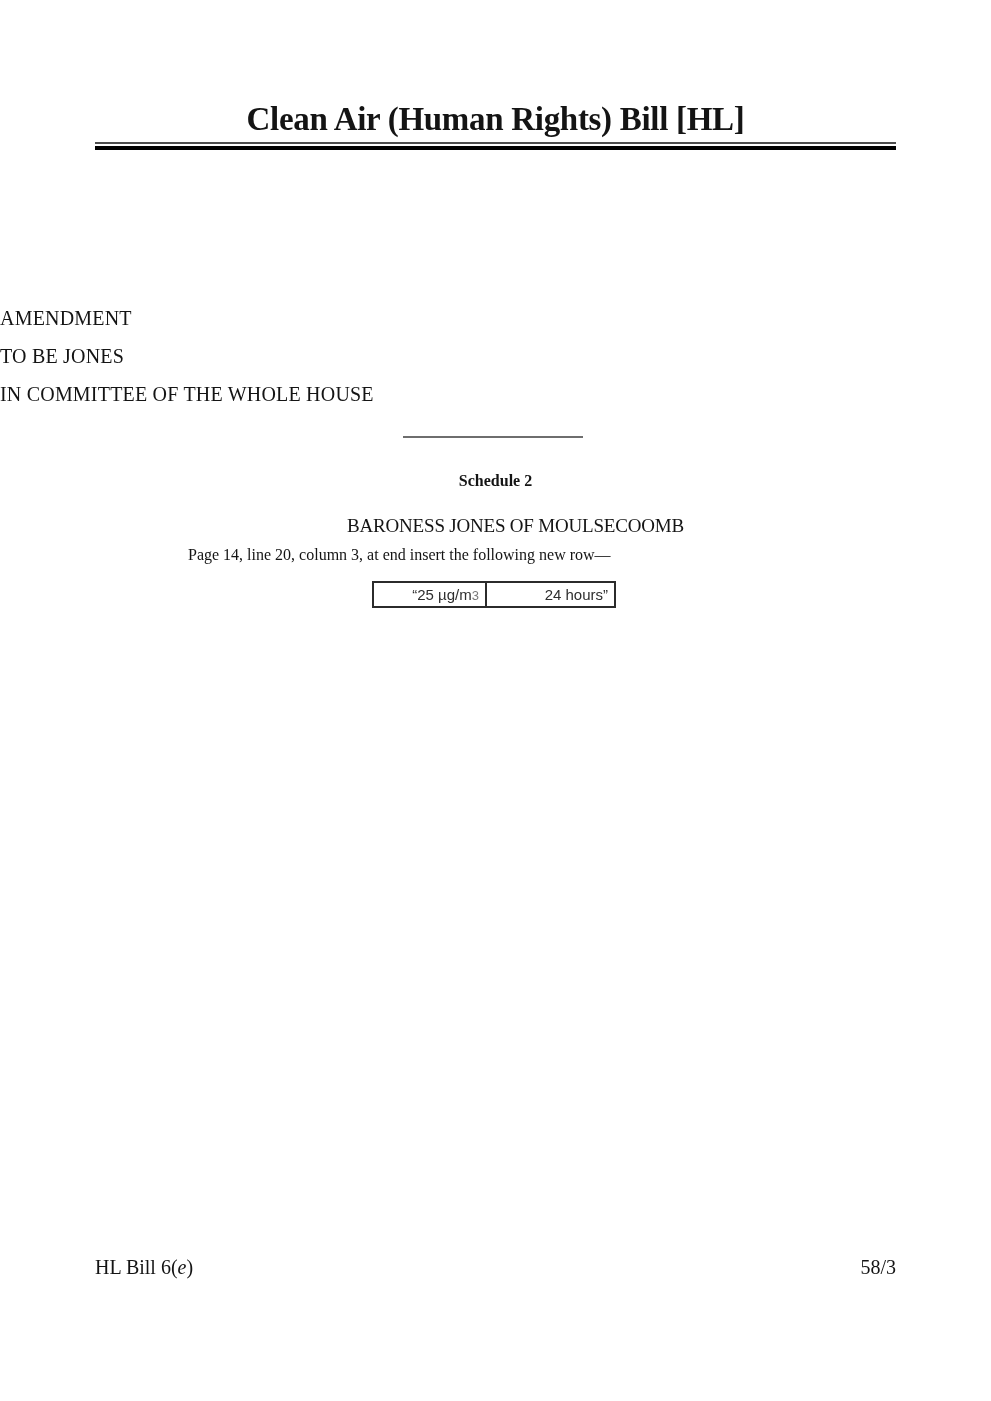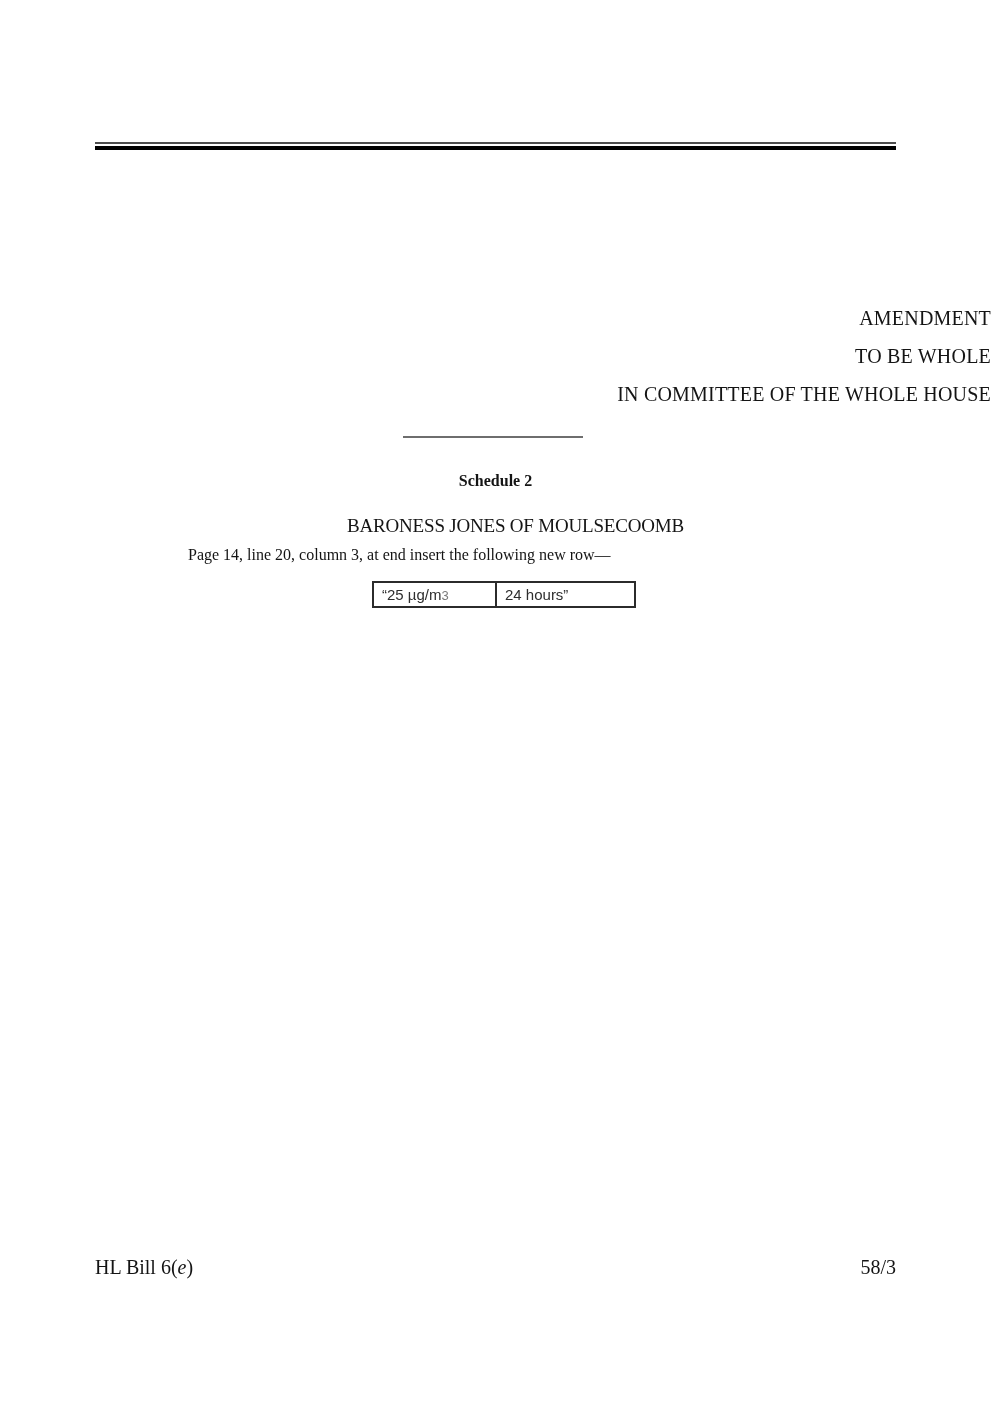"Clean Air (Human Rights) Bill" div.doc-title { html: none -> <div>Clean Air (Human Rights) Bill [HL]</div> }
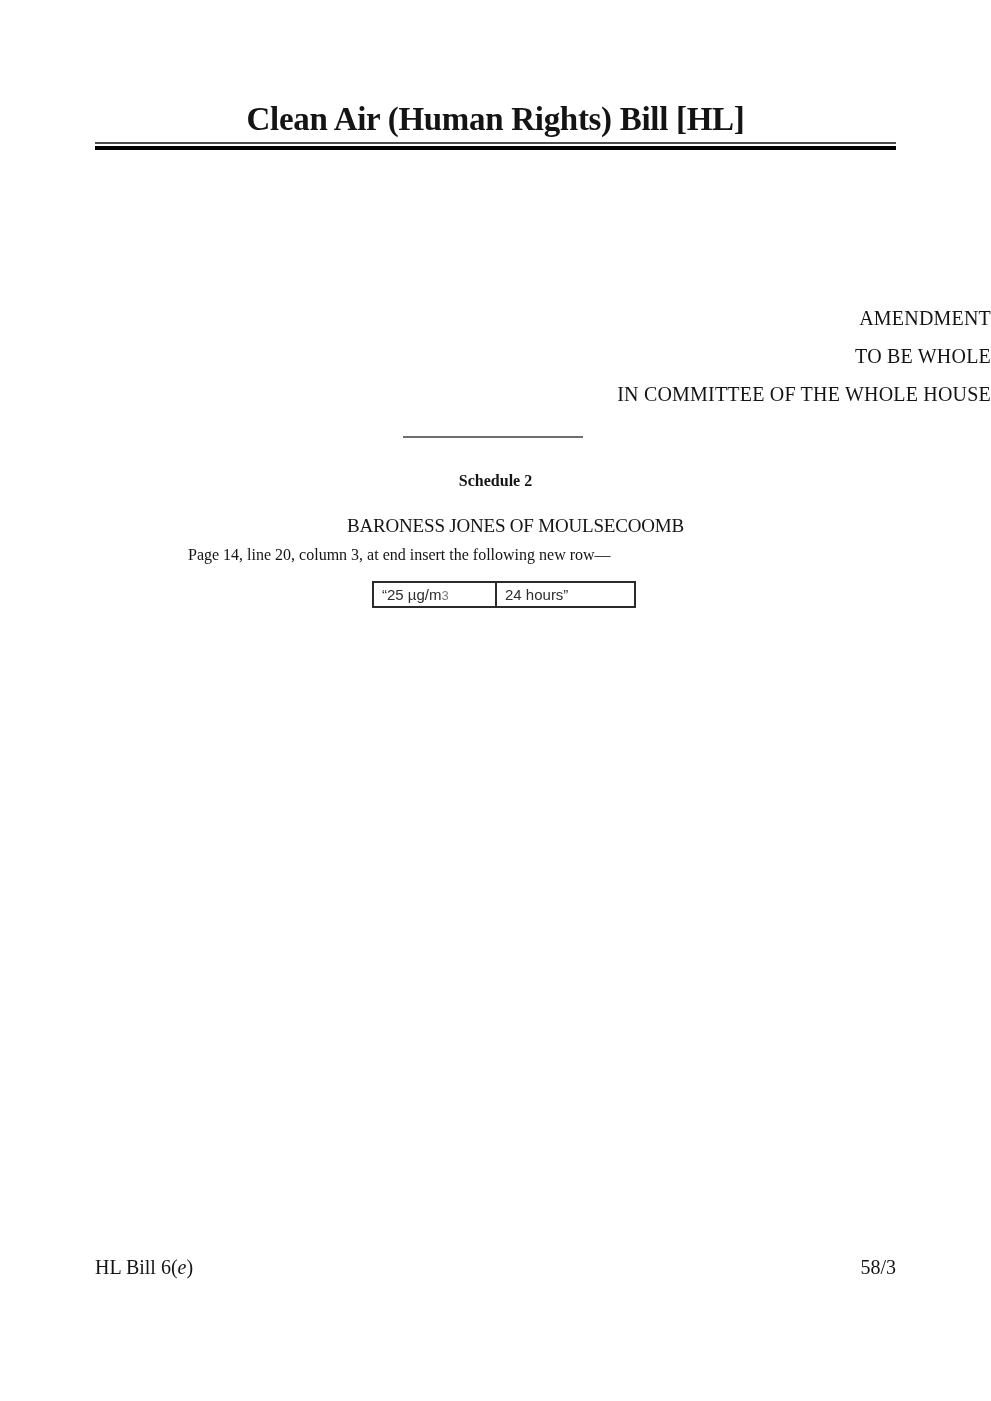"AMENDMENT" .amendment-heading { text-align: right -> left }
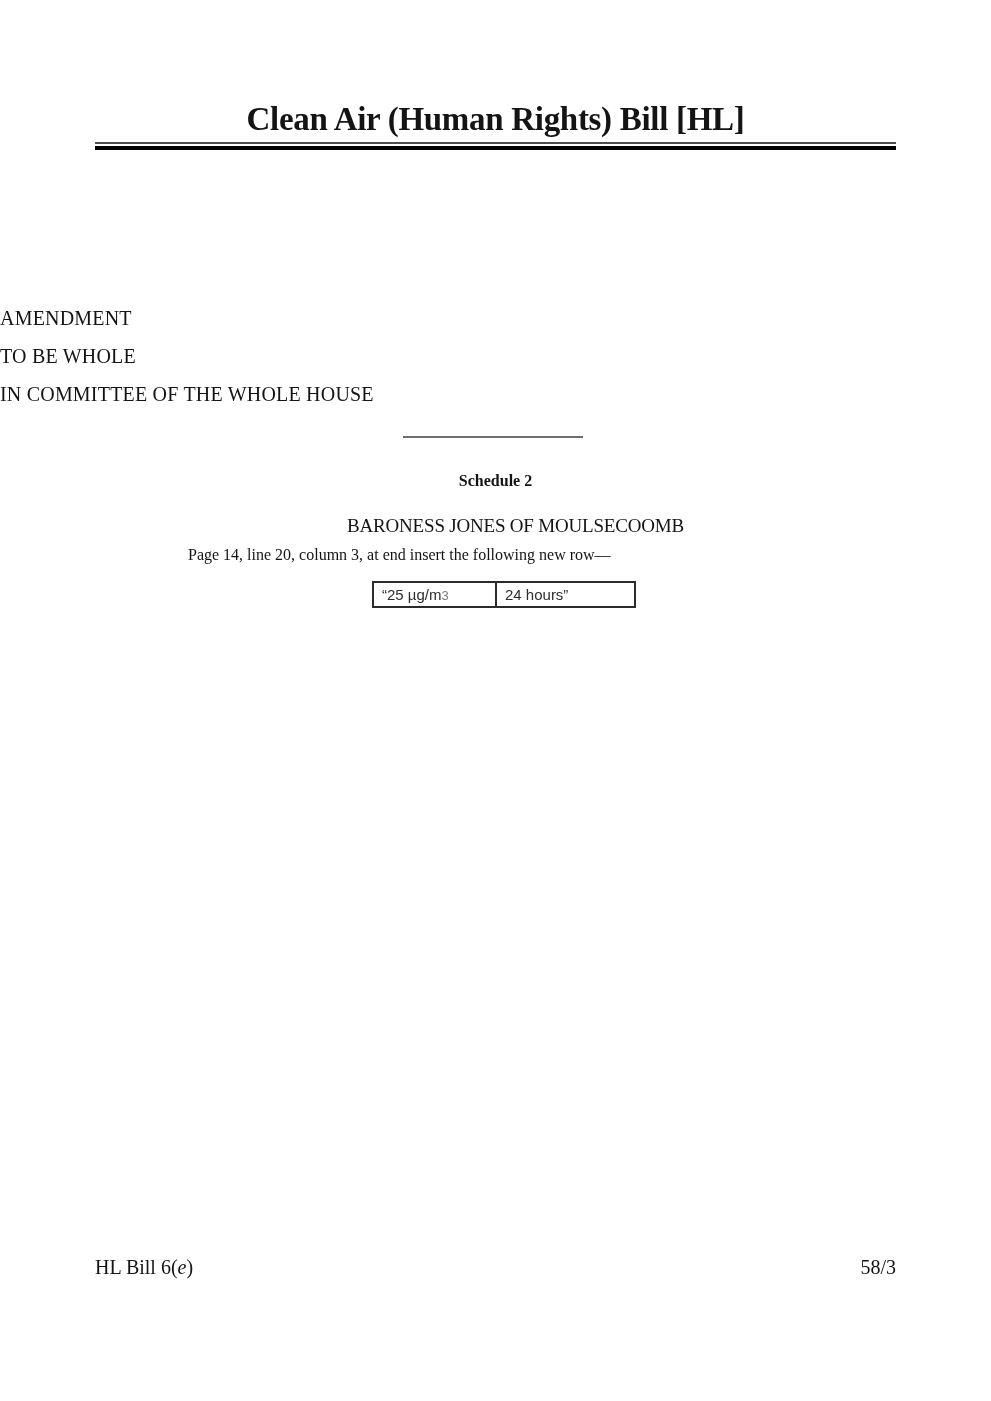"TO BE WHOLE" div { text: WHOLE -> JONES }
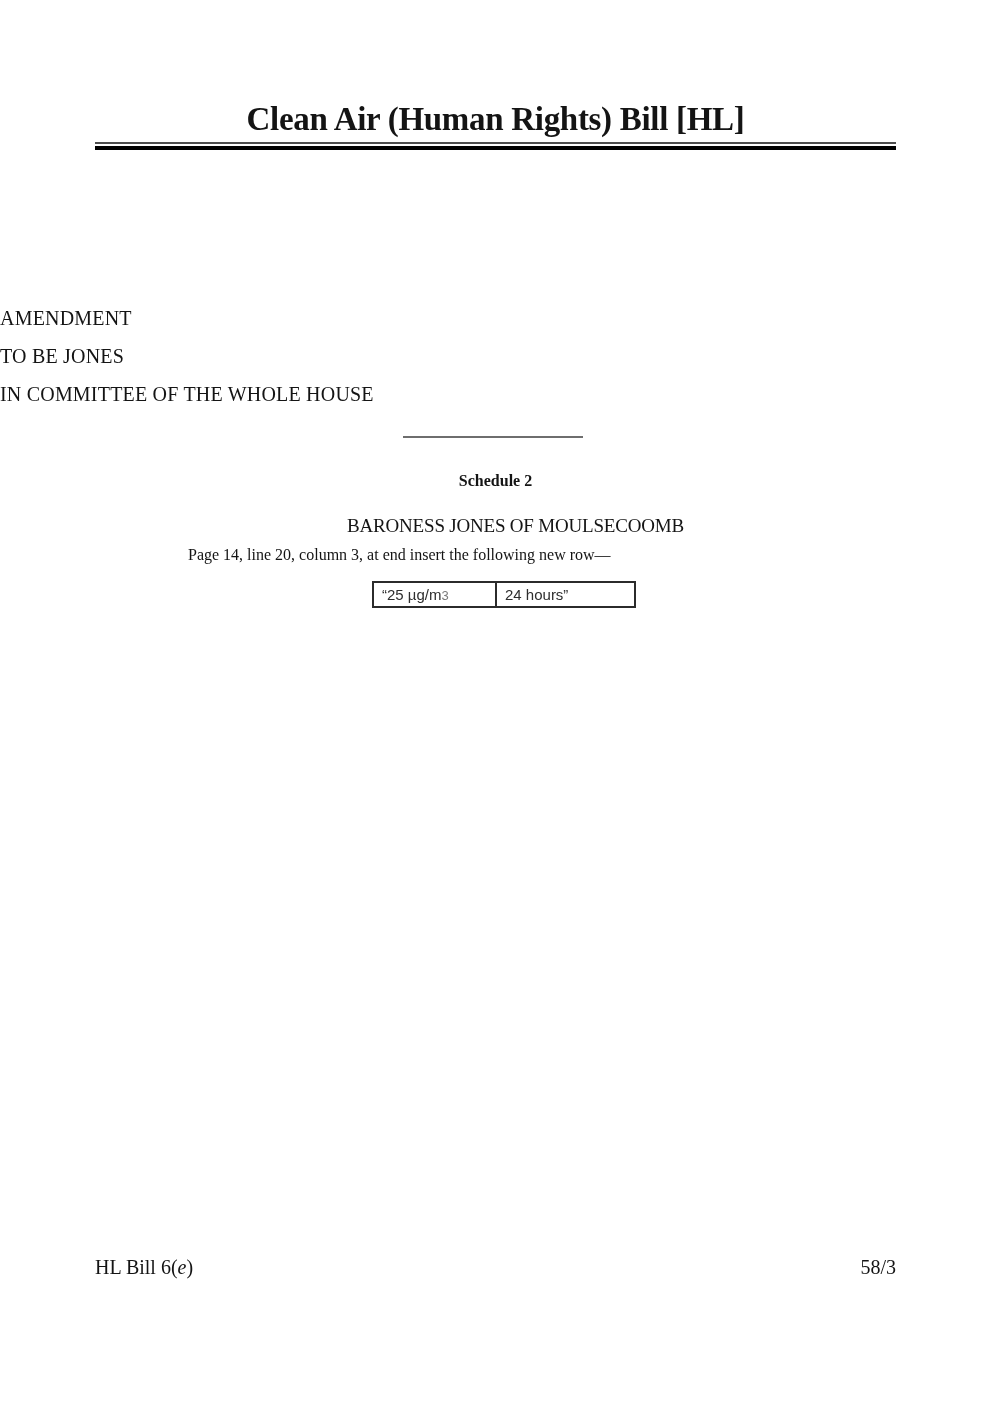"“25 µg/m3" .amendment-table td { padding: 0 16px 0 8px -> 0 6px 0 8px; text-align: none -> right }
